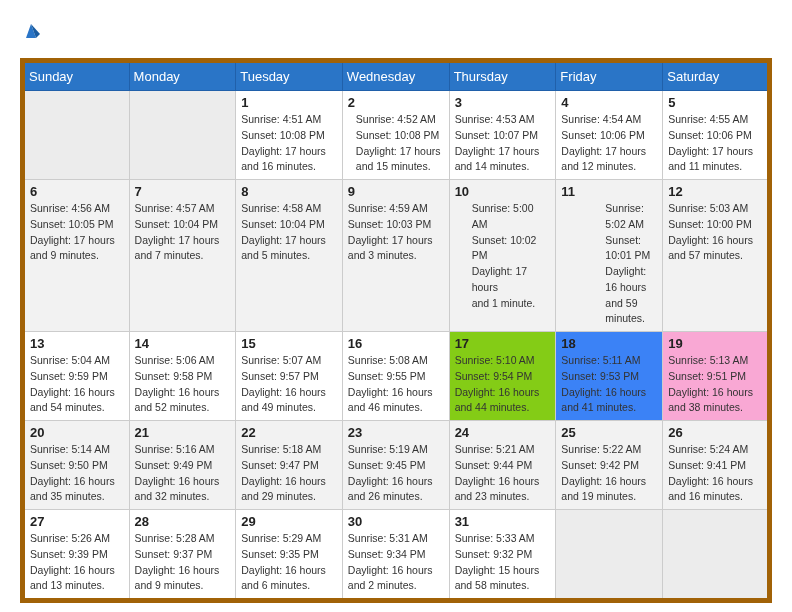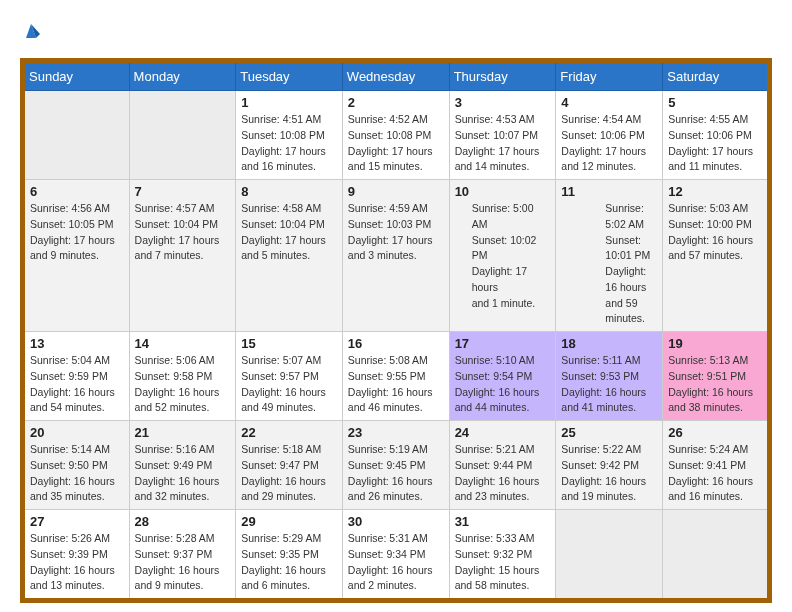"Sunrise: 4:52 AM" div.day-info { margin-left: none -> 8px }
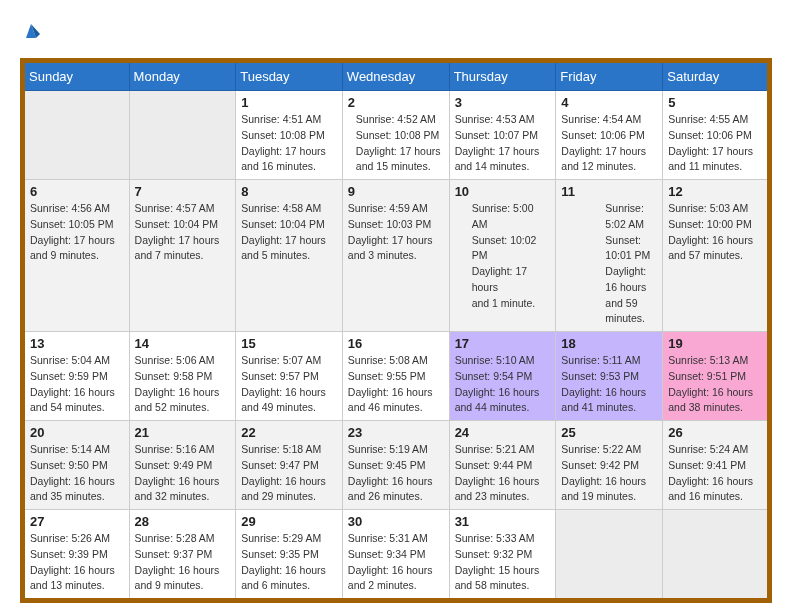"17" td { background: #c4b5fd -> #84cc16 }
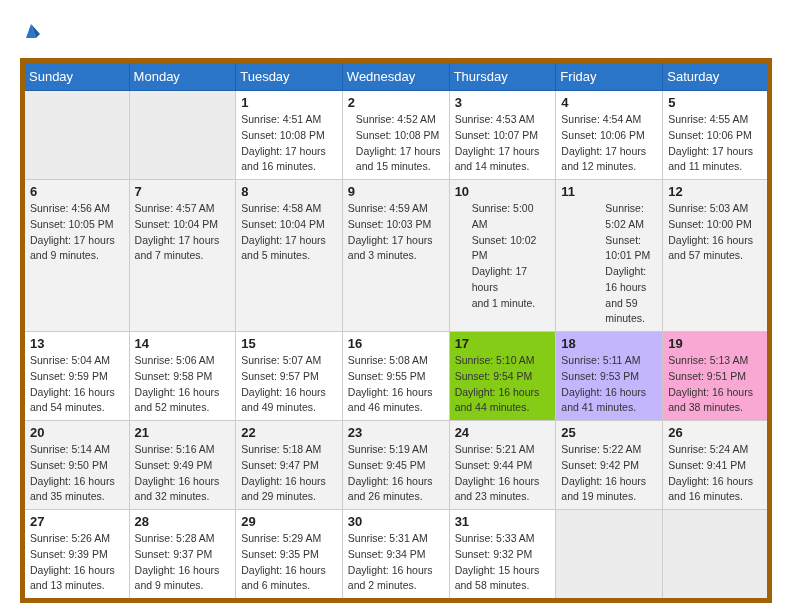"18" td { background: #c4b5fd -> #3b82f6 }
